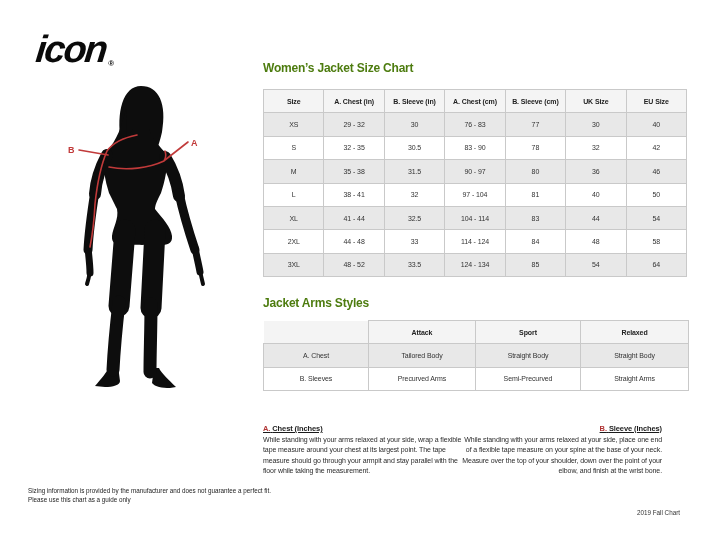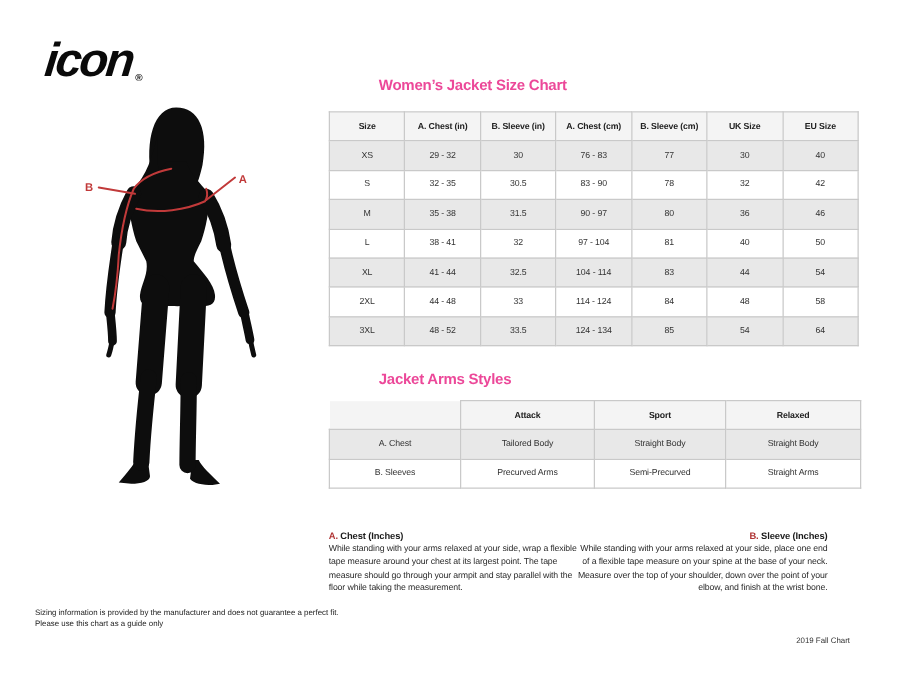"Women’s Jacket Size Chart" .sec-title { color: #ec4899 -> #4d7c0f; margin-left: 40px -> none }
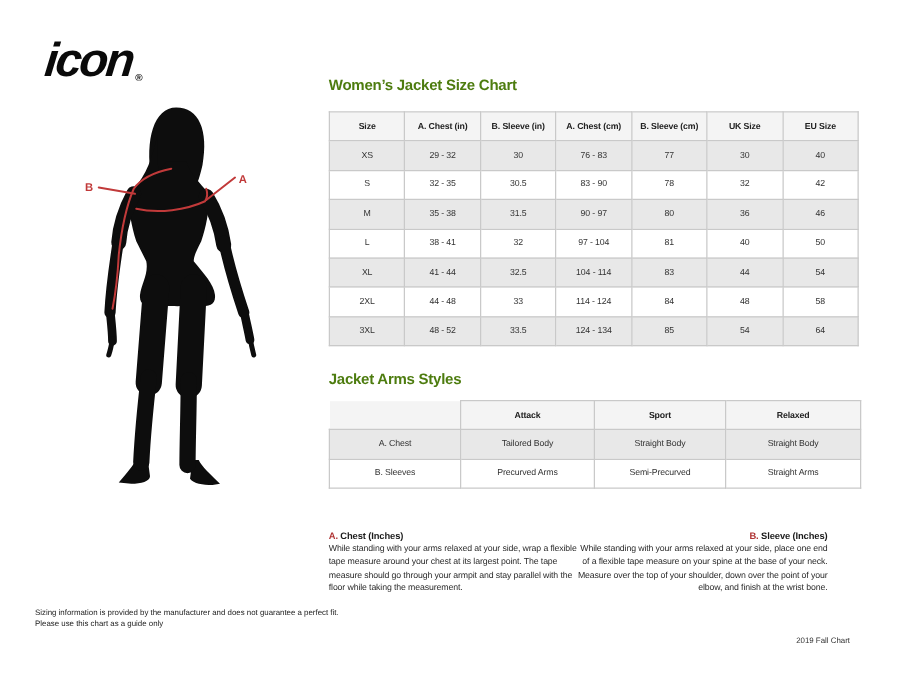"A. Chest (Inches)" .m-head { text-decoration: none -> underline }
